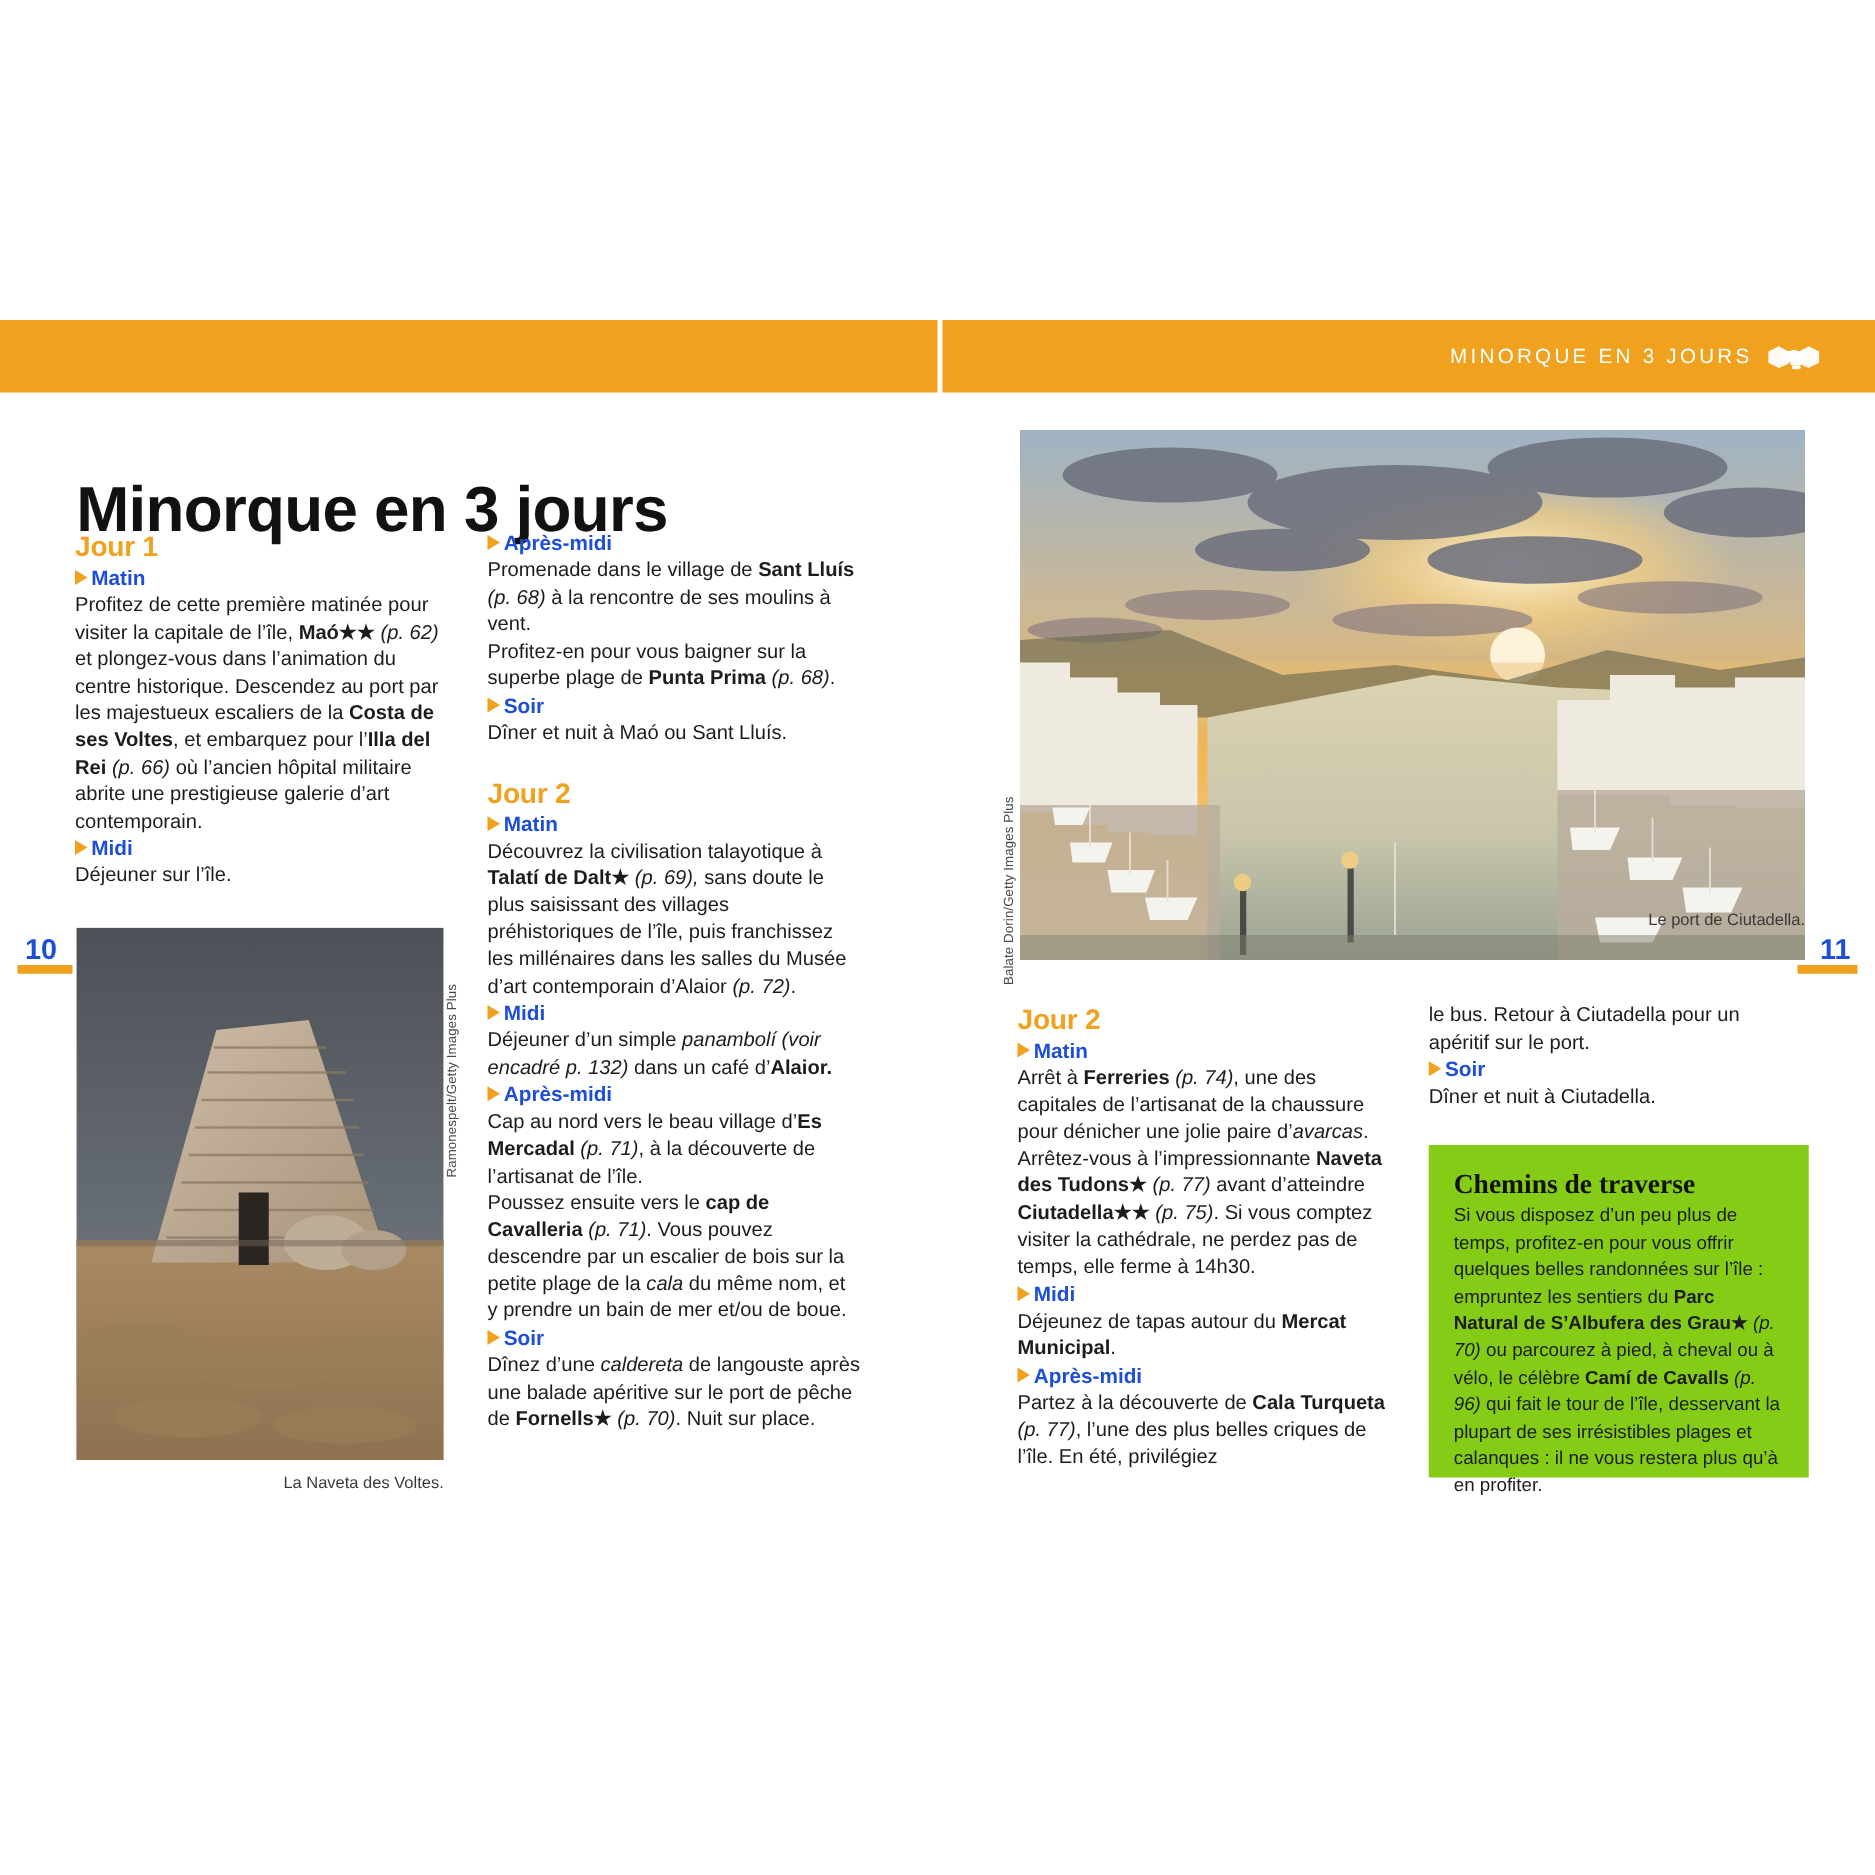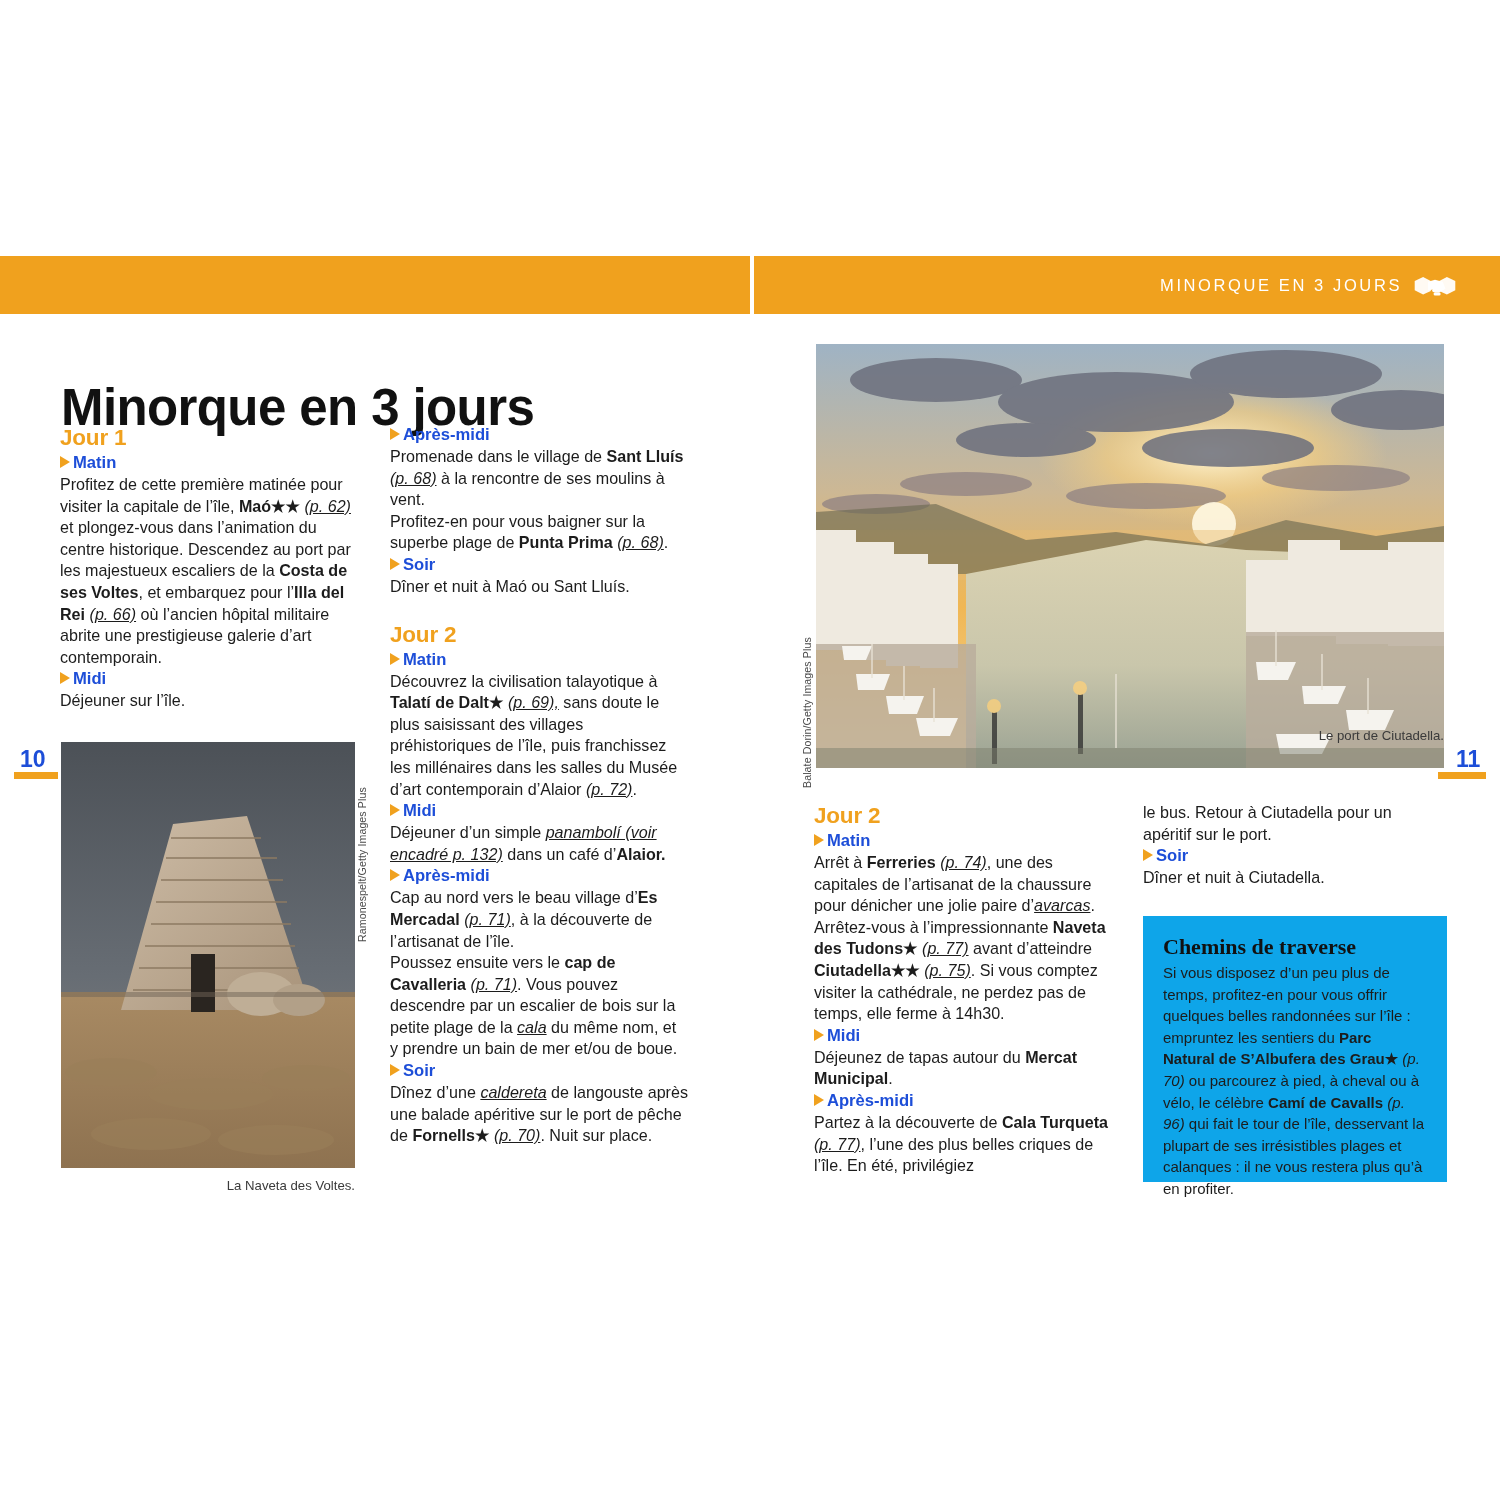"(p. 68)" .para i { text-decoration: underline -> none }
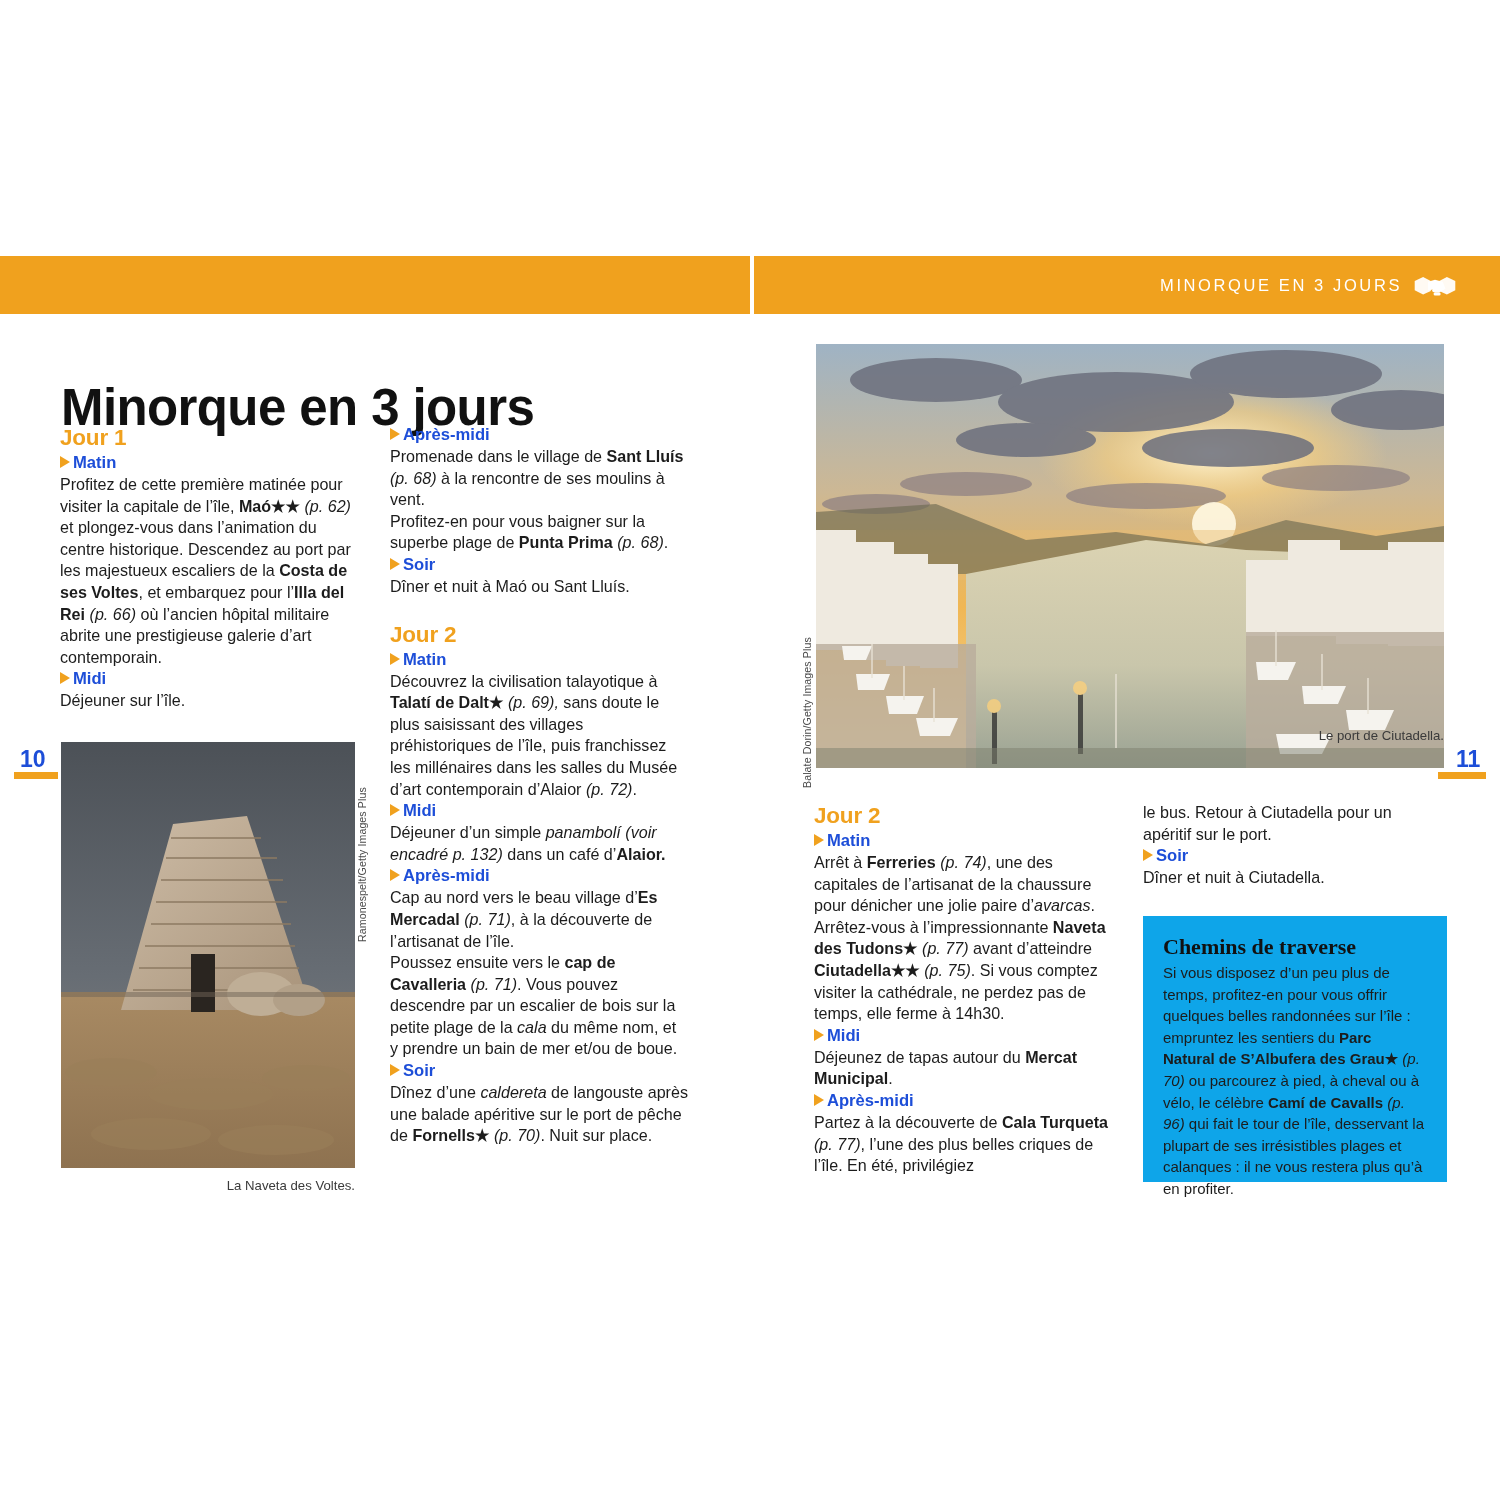"Chemins de traverse" #info-box { background: #0ea5e9 -> #84cc16 }
